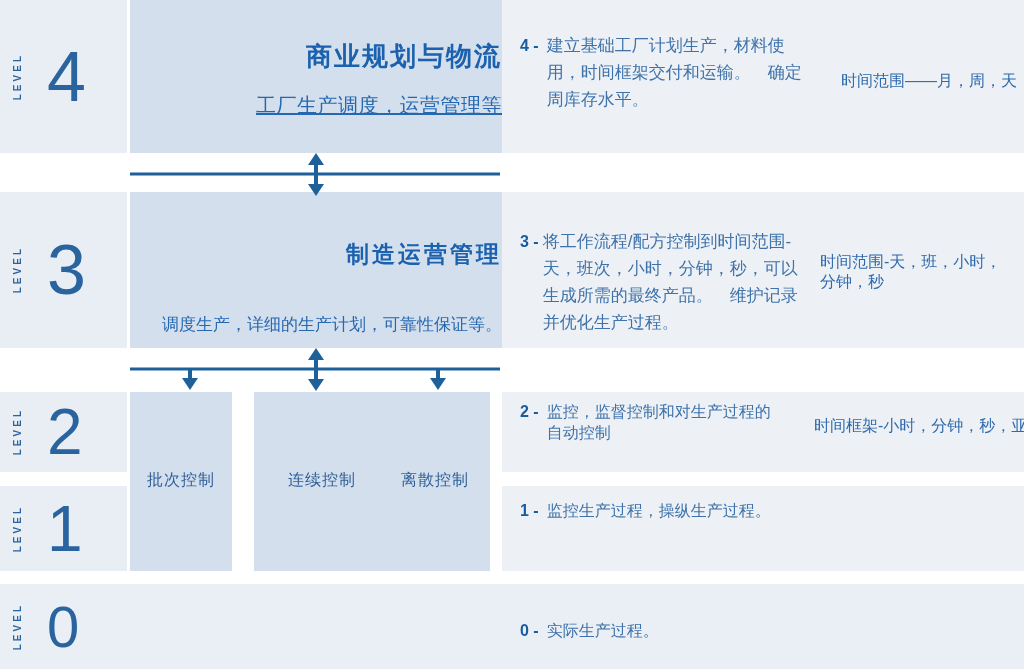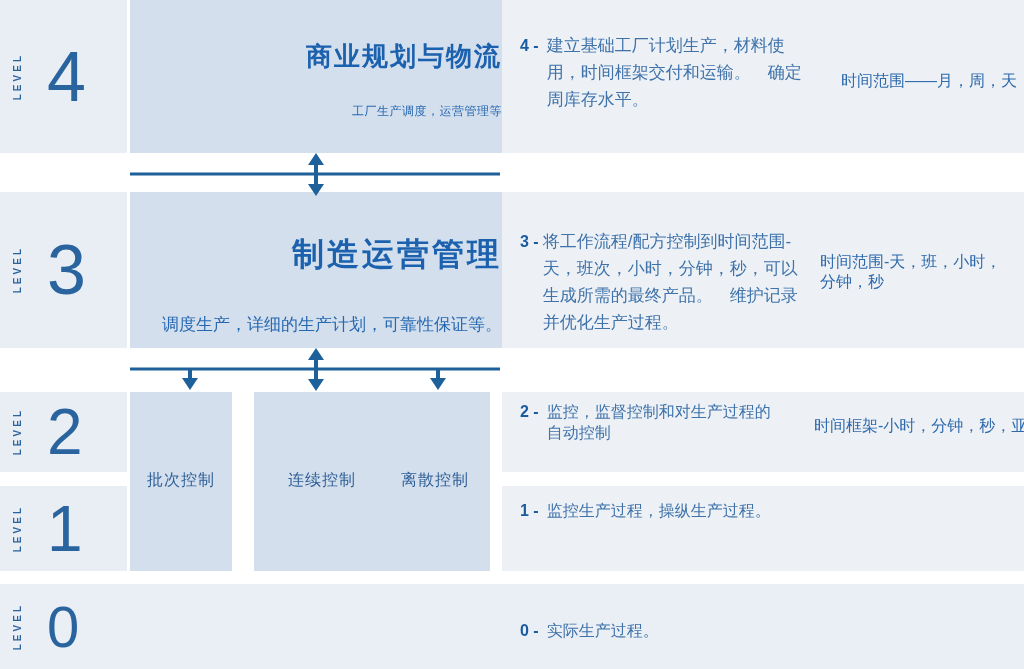"工厂生产调度，运营管理等" div.box-sub { font-size: 12px -> 20px; margin-top: 30px -> 24px; text-decoration: none -> underline }
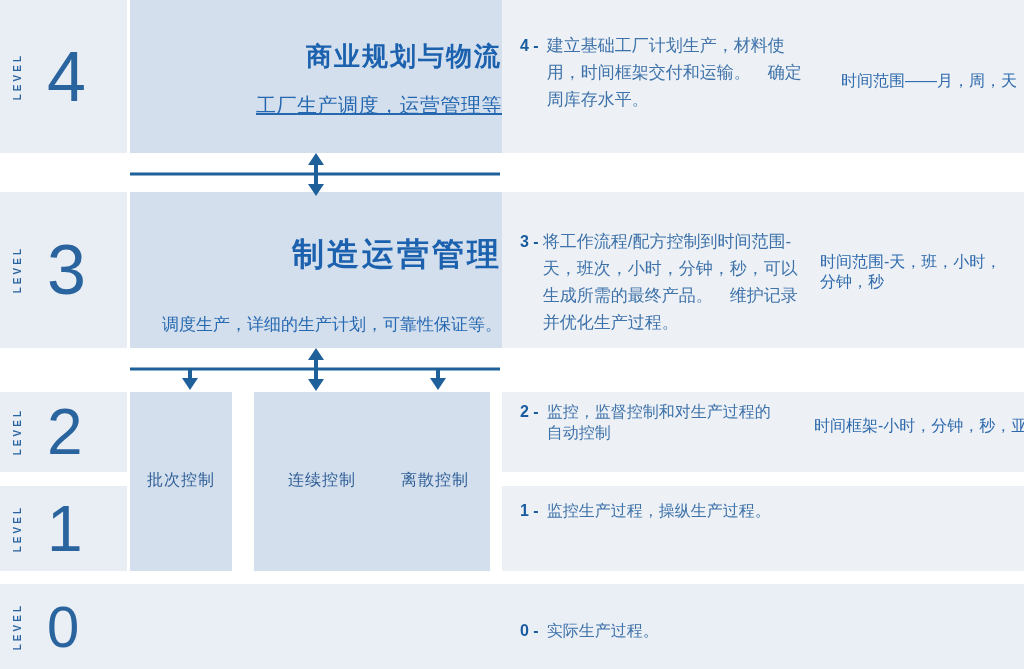"制造运营管理" .t-27 { font-size: 32px -> 23px }
